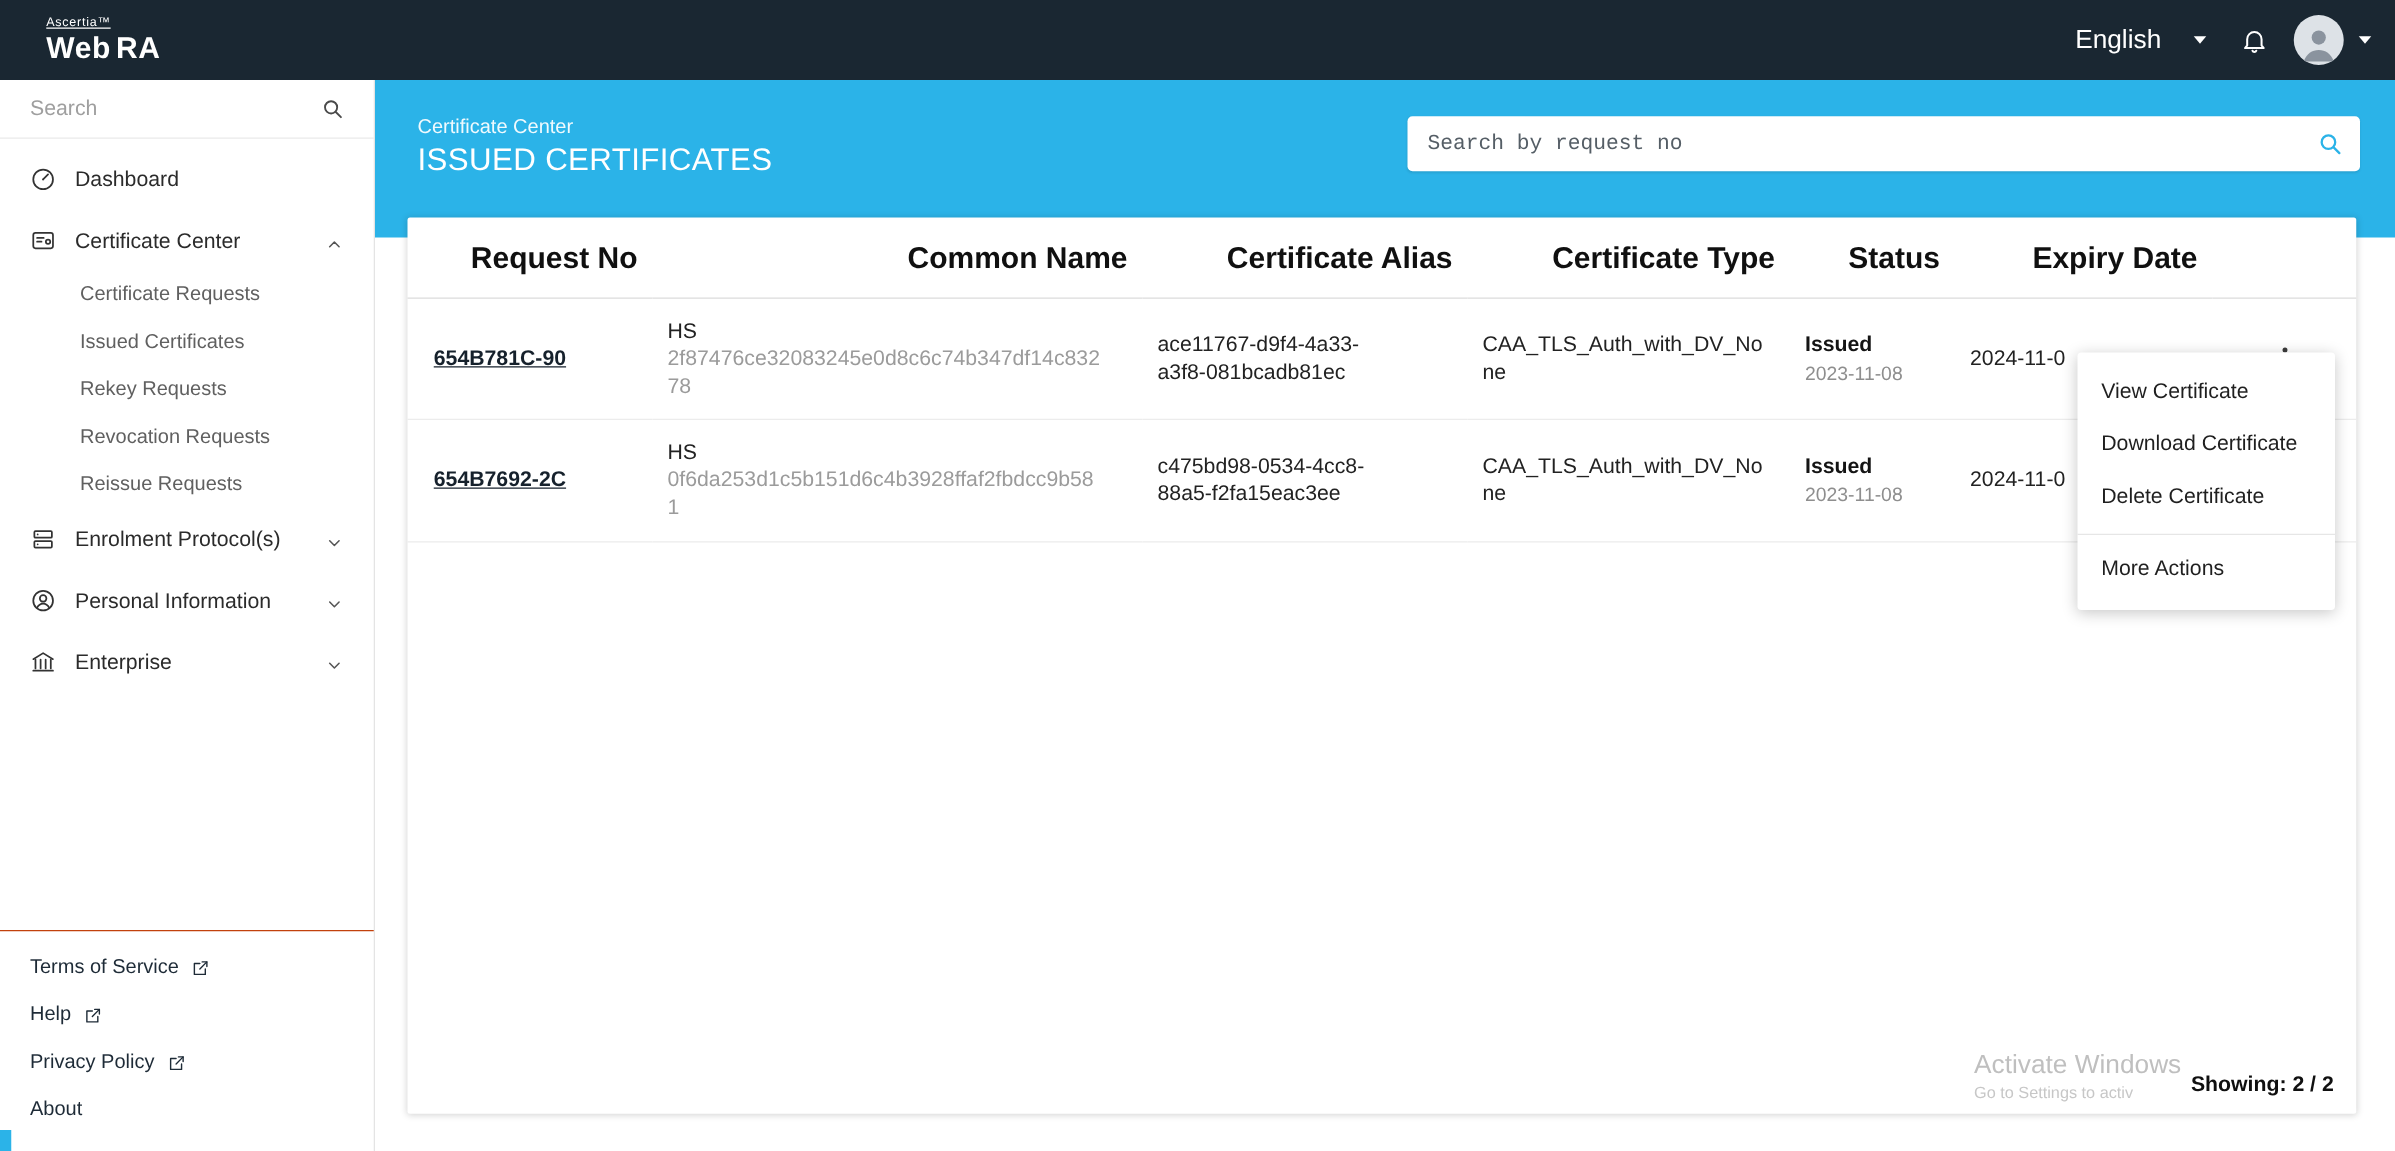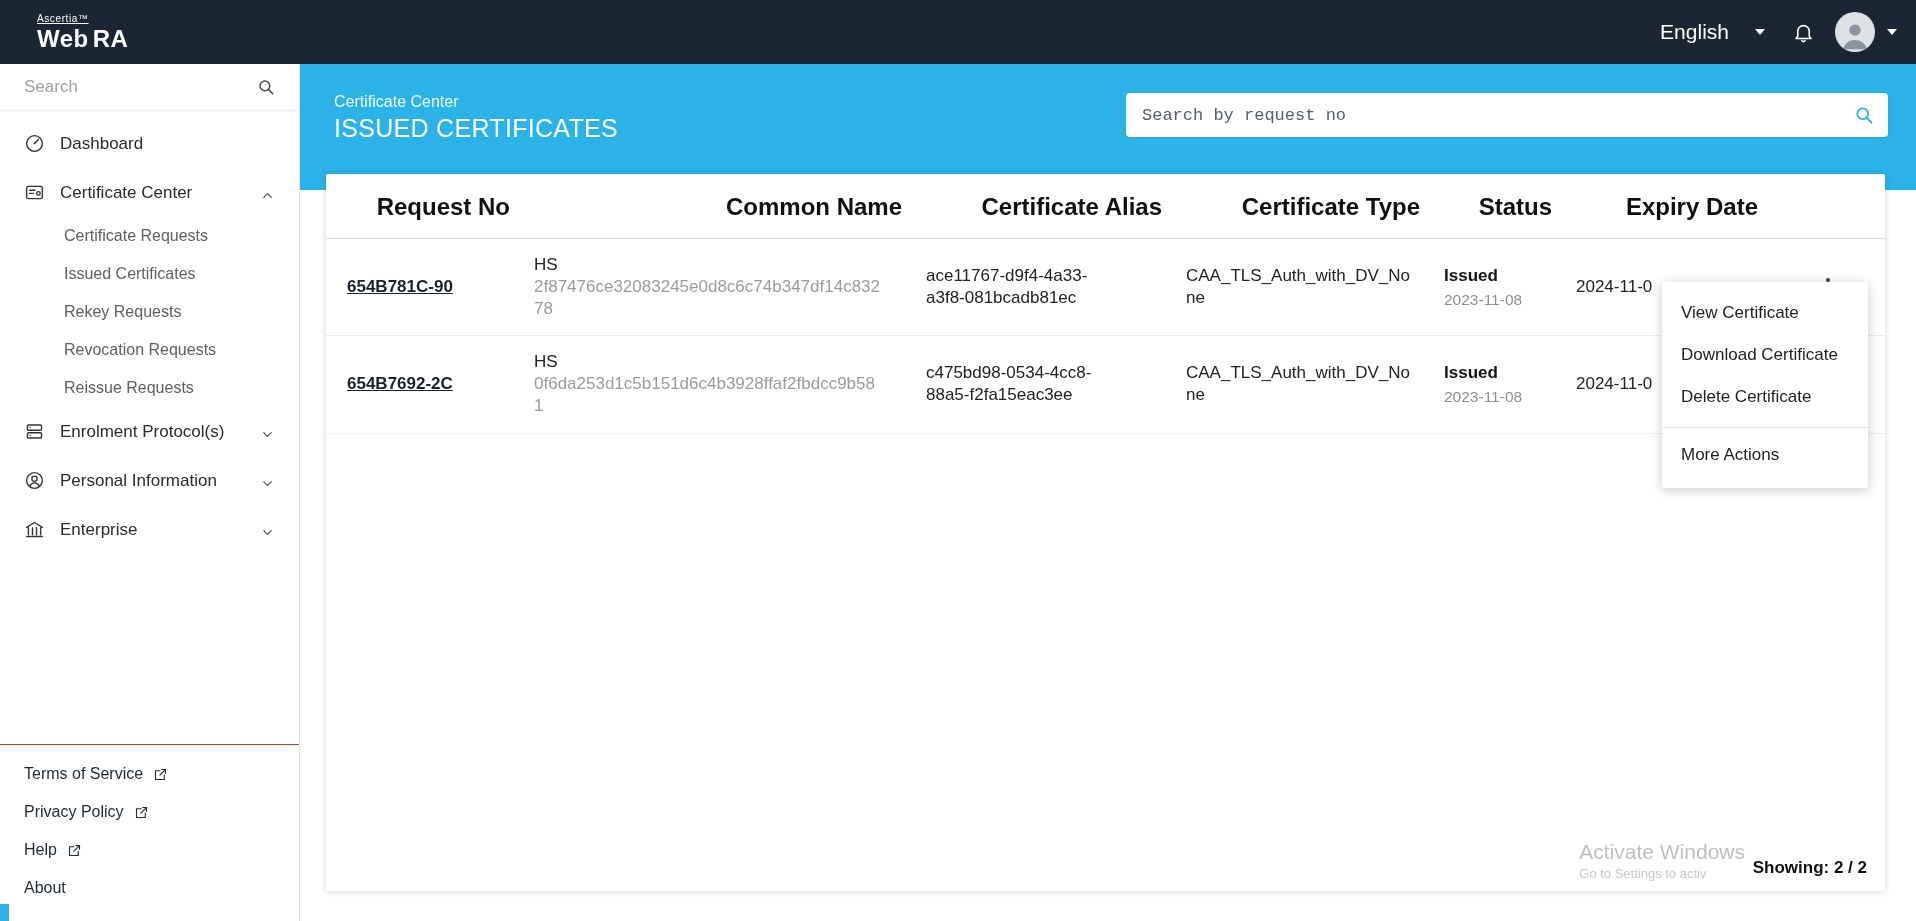"Privacy Policy" div.footer-link { order: before "Help" -> after "Help" }
